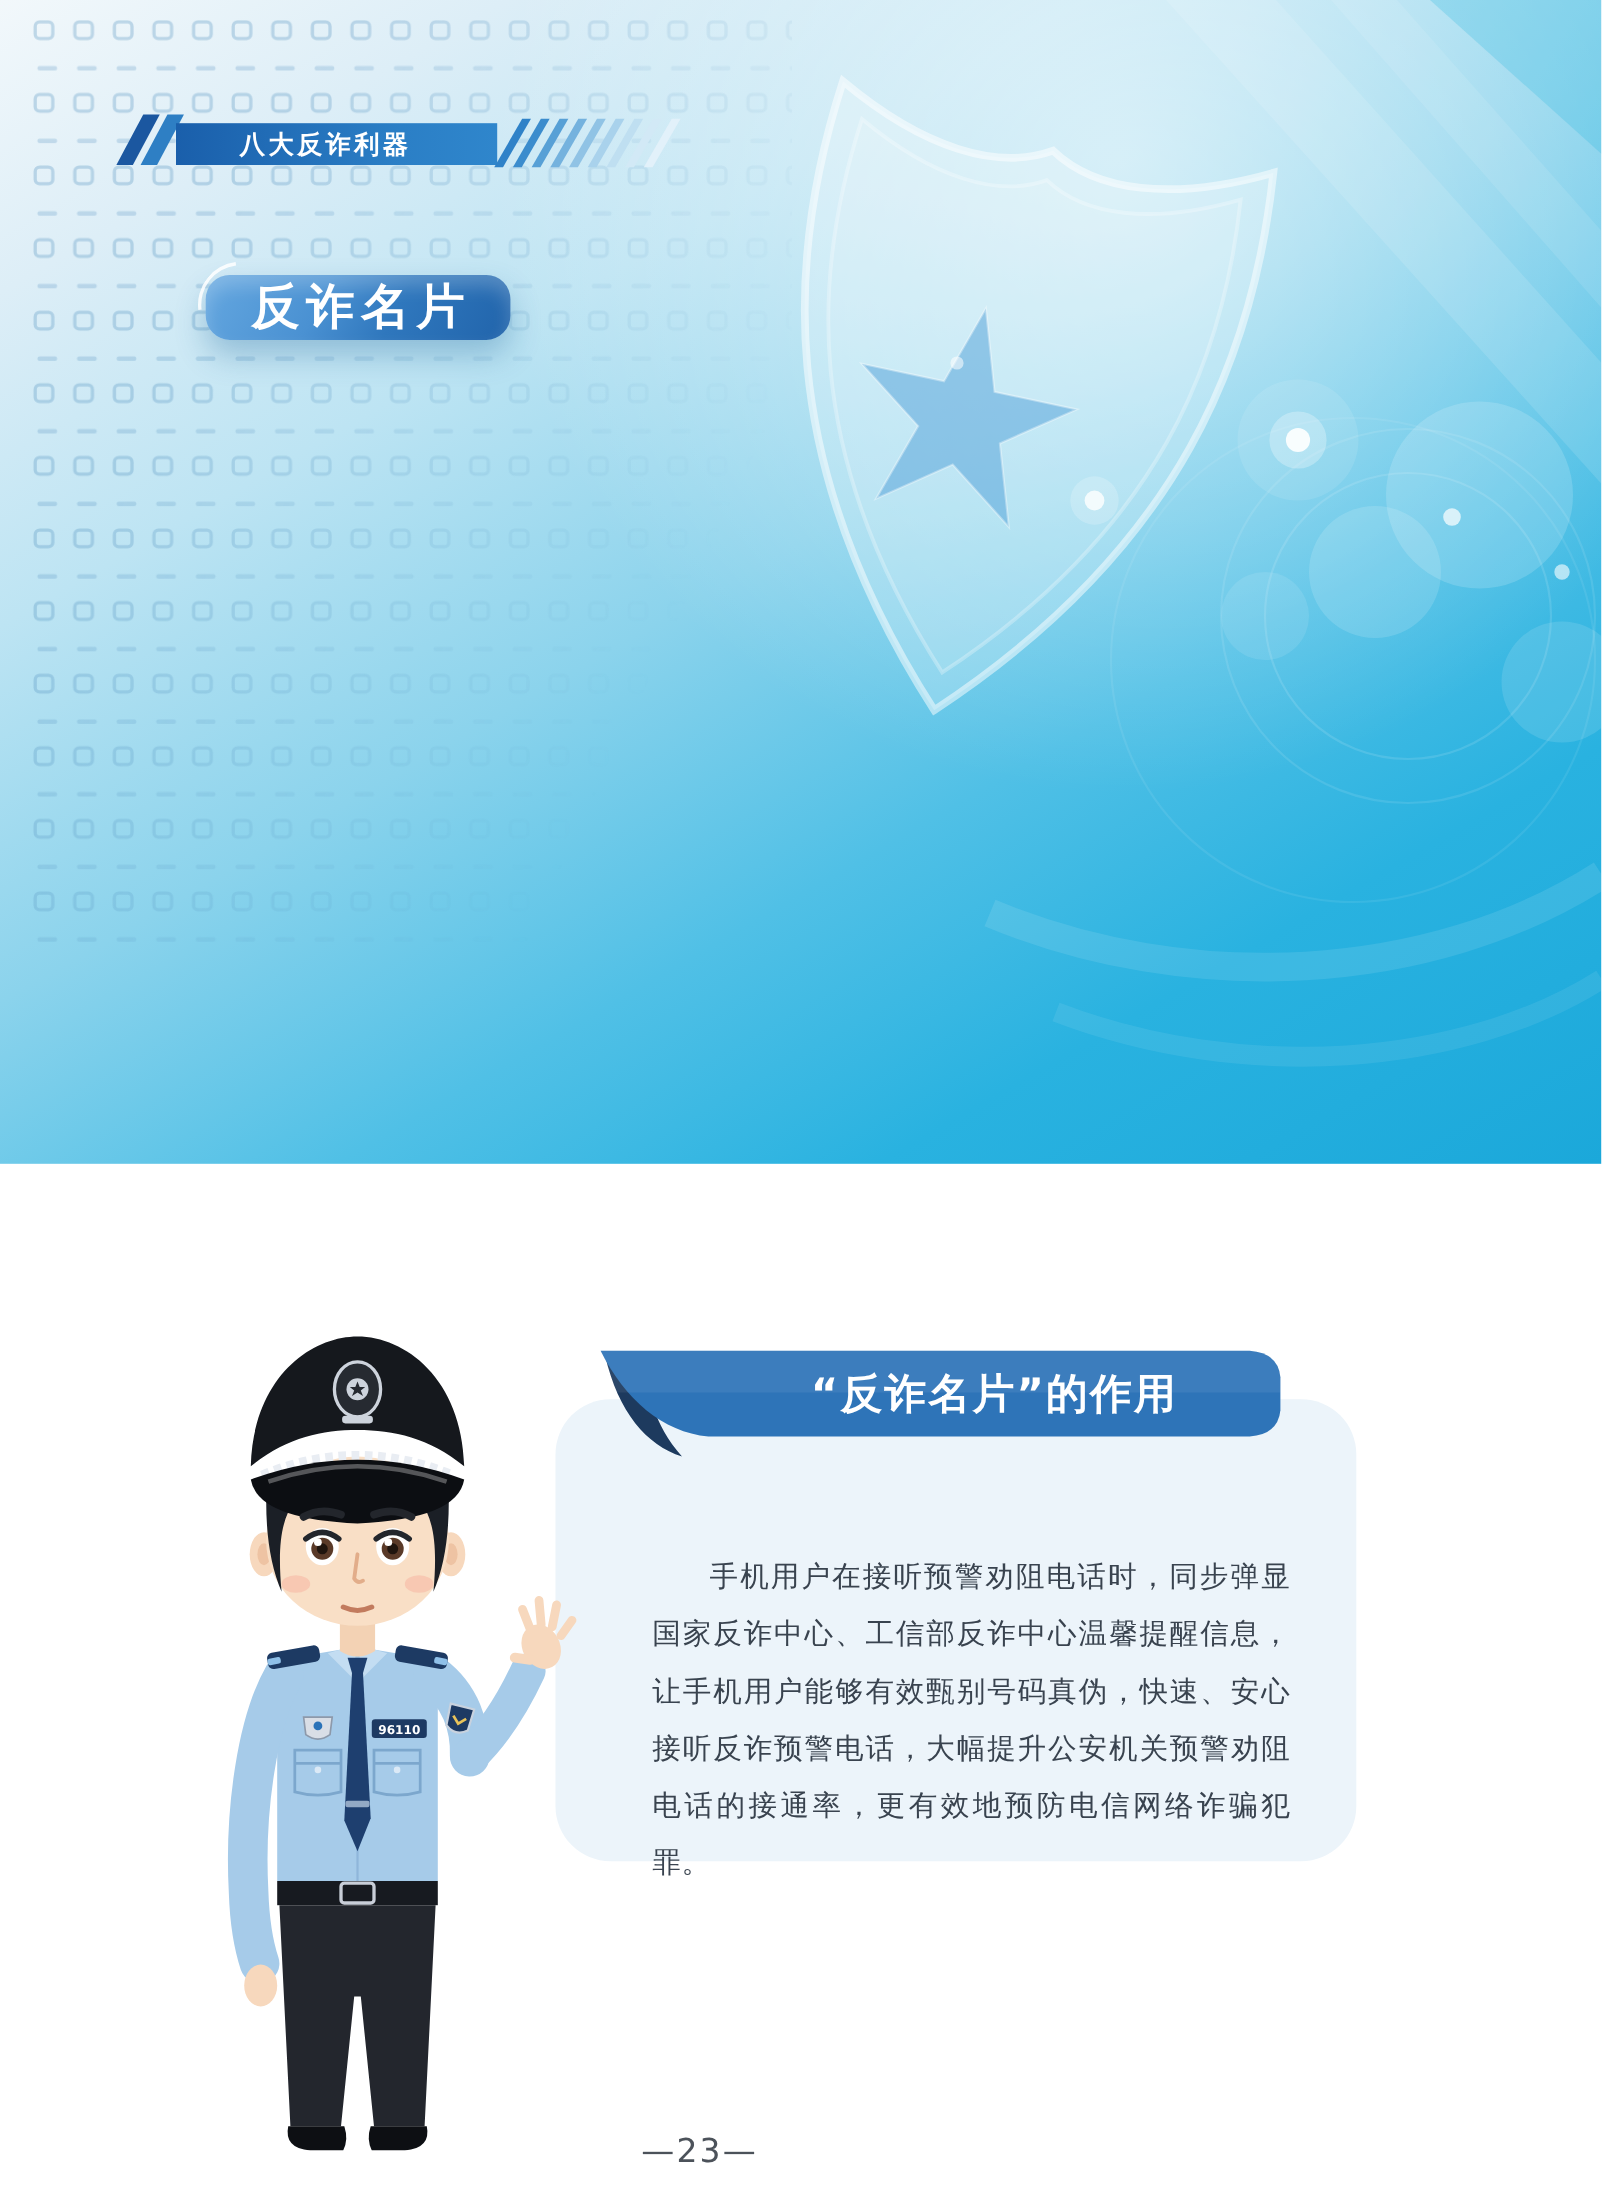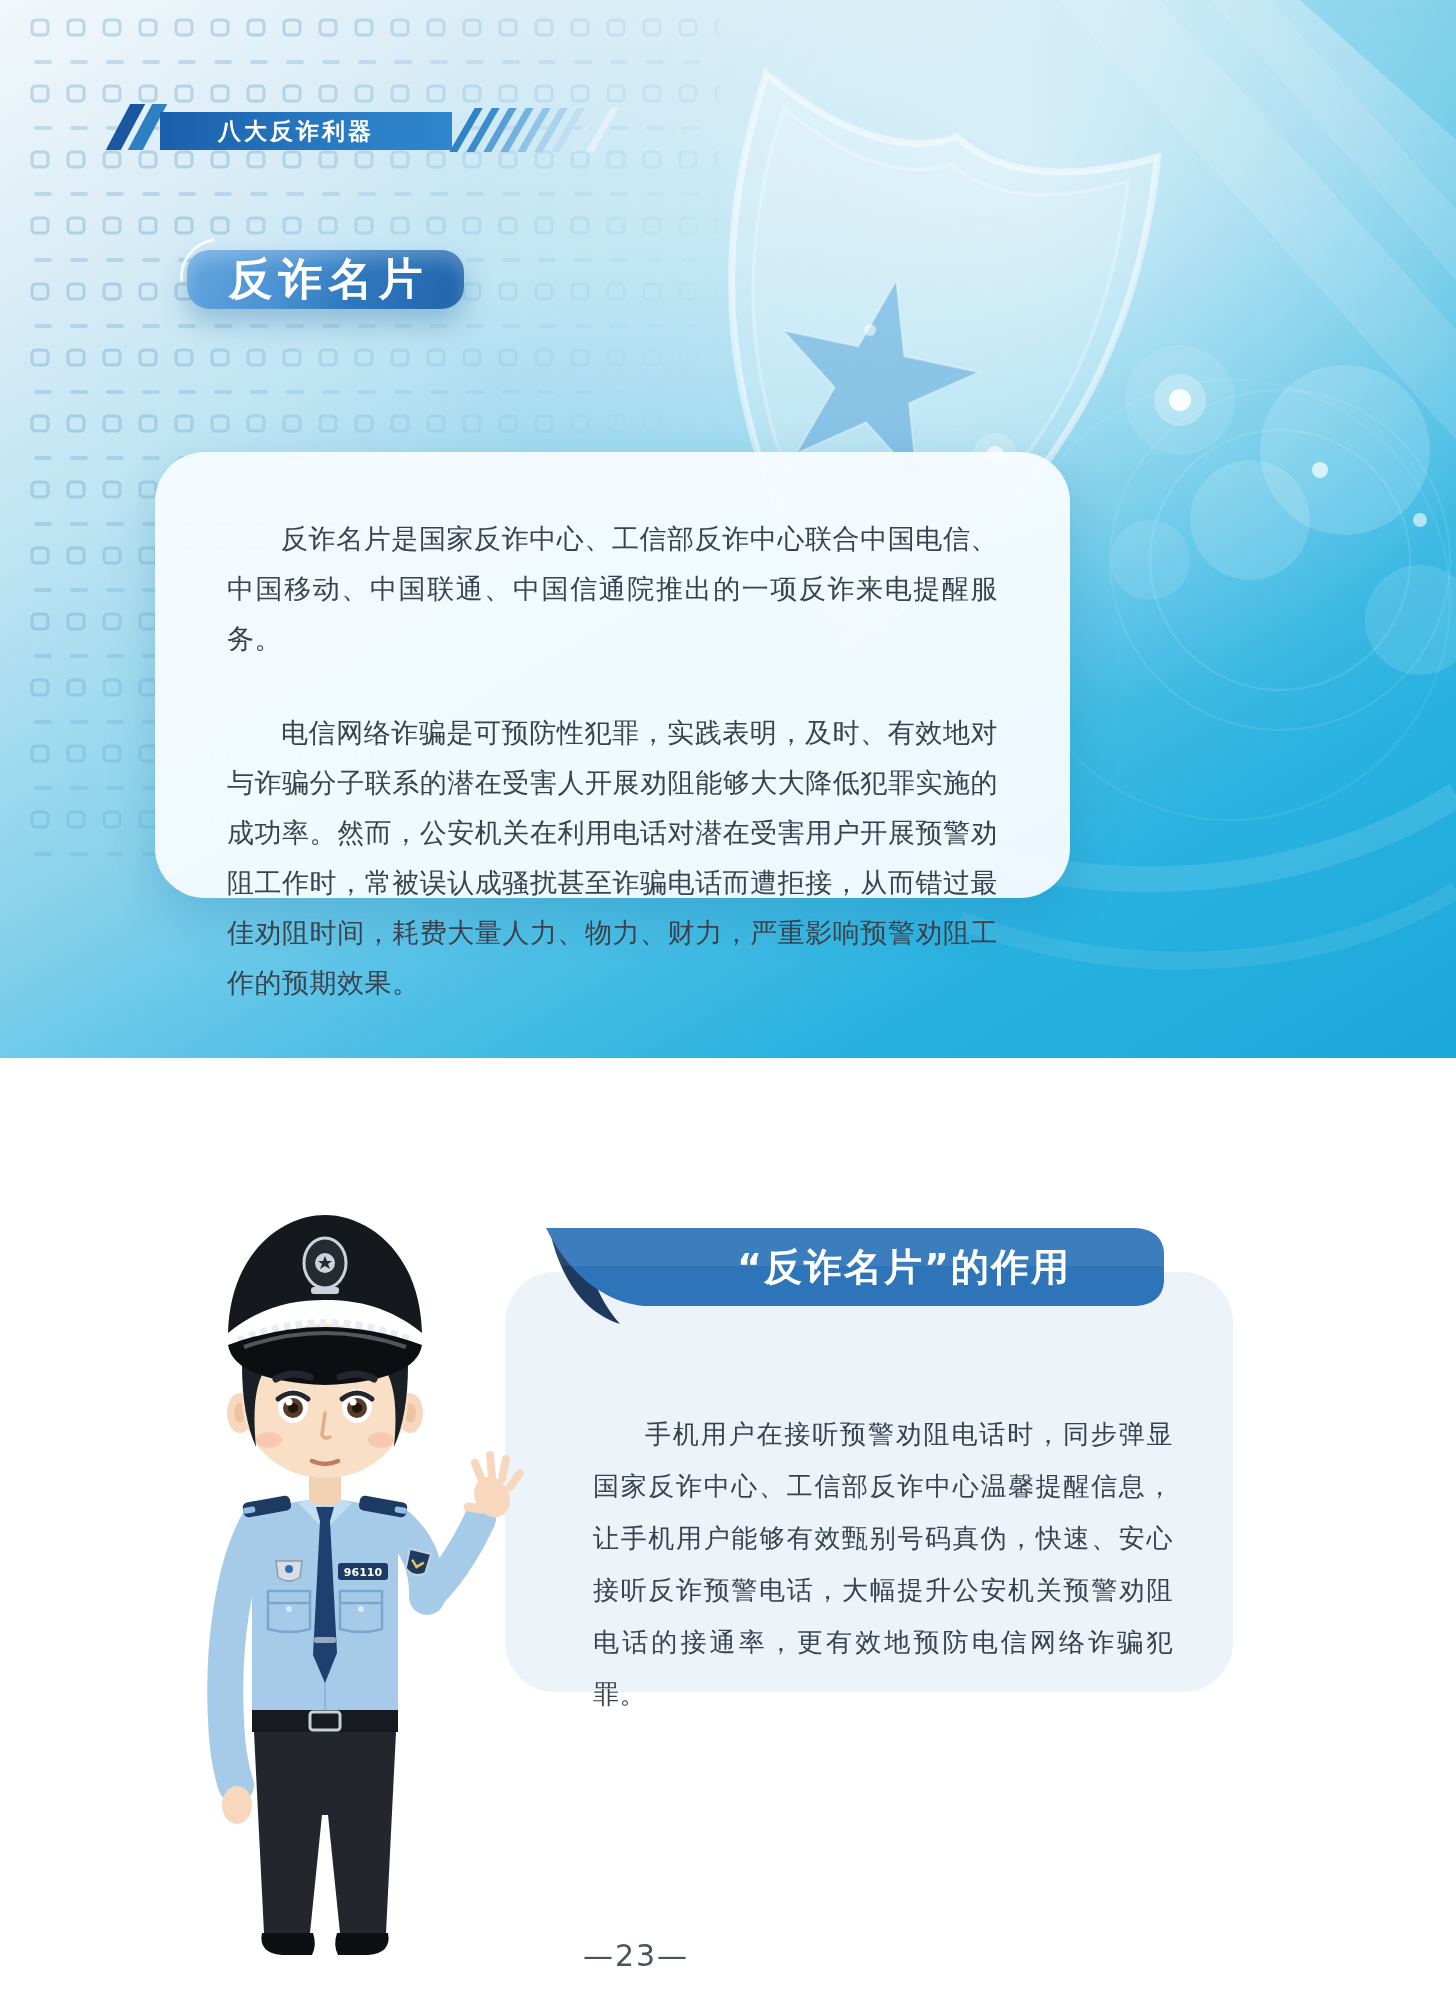"反诈名片是国家反诈中心、工信部反诈中心联合中国电信、中国移动、中国联通、中国信通" div.hero-card { html: <div> <p>反诈名片是国家反诈中心、工信部反诈中心联合中国电信、中国移动、中国联通、中国信通院推出的一项反诈来电提醒服务。</p> <p>电信网络诈骗是可预防性犯罪，实践表明，及时、有效地对与诈骗分子联系的潜在受害人开展劝阻能够大大降低犯罪实施的成功率。然而，公安机关在利用电话对潜在受害用户开展预警劝阻工作时，常被误认成骚扰甚至诈骗电话而遭拒接，从而错过最佳劝阻时间，耗费大量人力、物力、财力，严重影响预警劝阻工作的预期效果。</p> </div> -> none }
